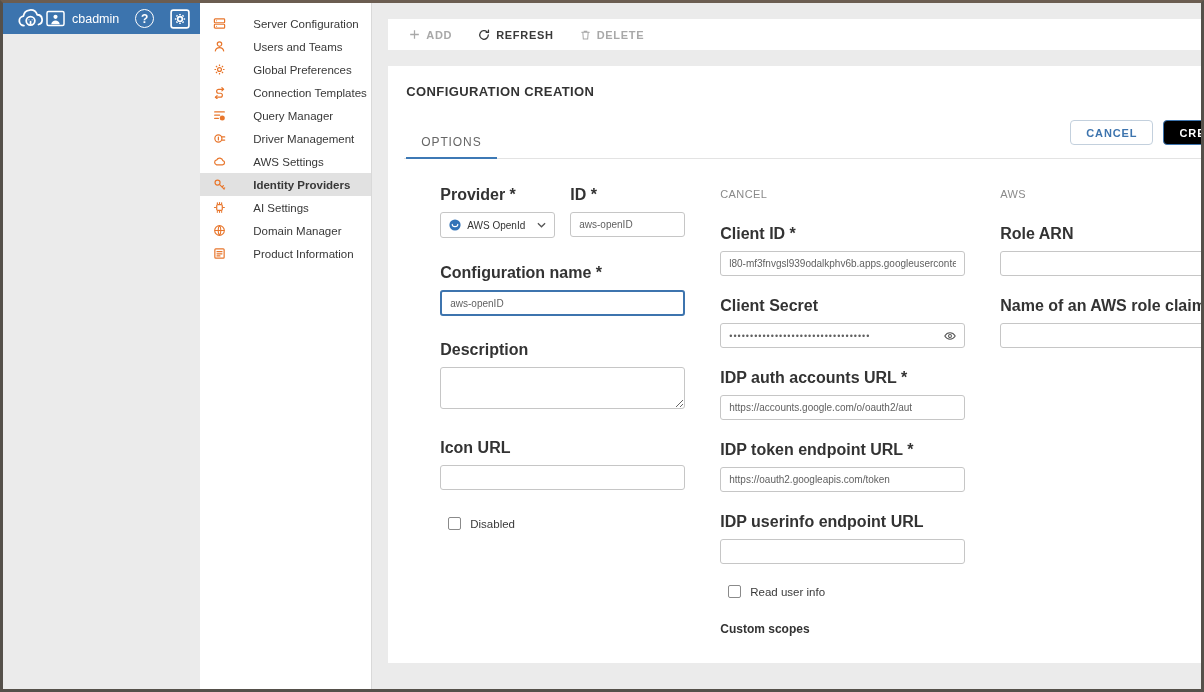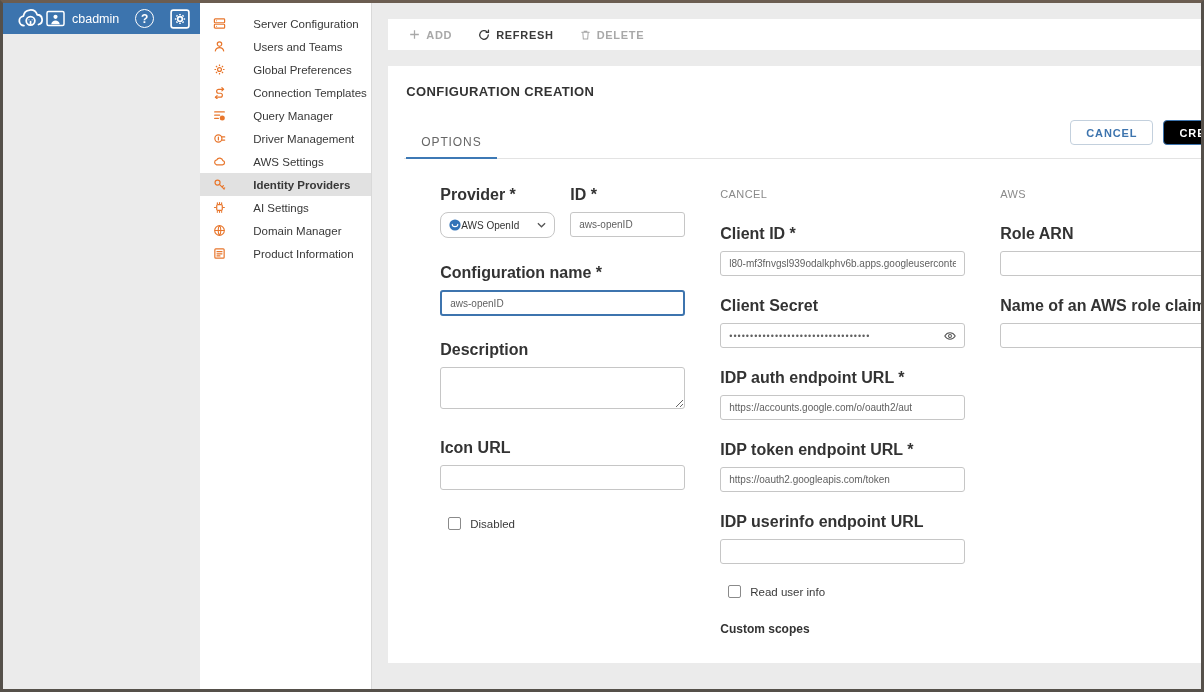"AWS OpenId" .dropdown { border-radius: 8px -> 3px; gap: none -> 6px }
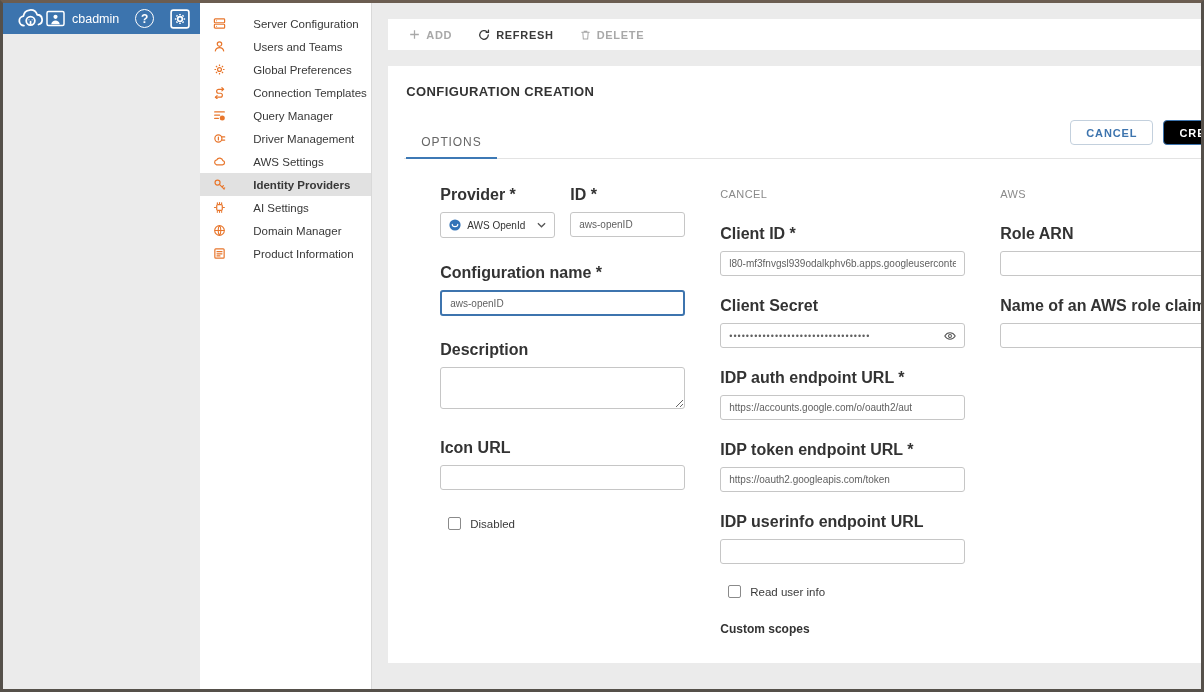"IDP auth endpoint URL *" label { text: endpoint -> accounts }
